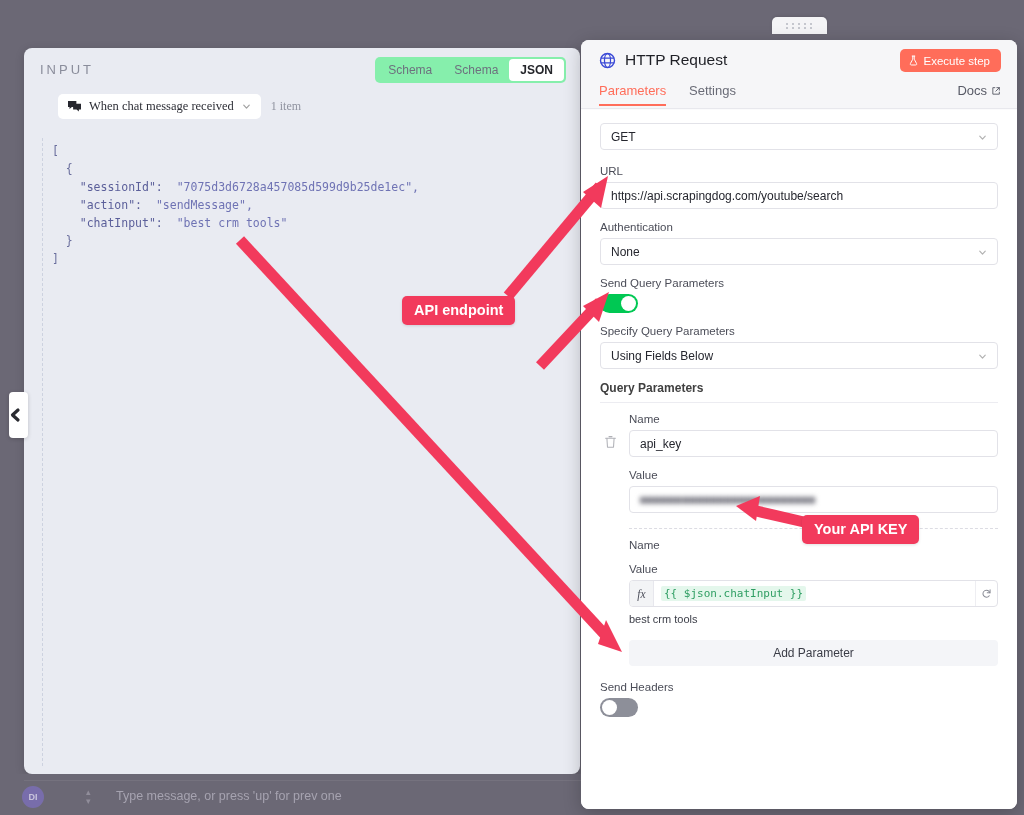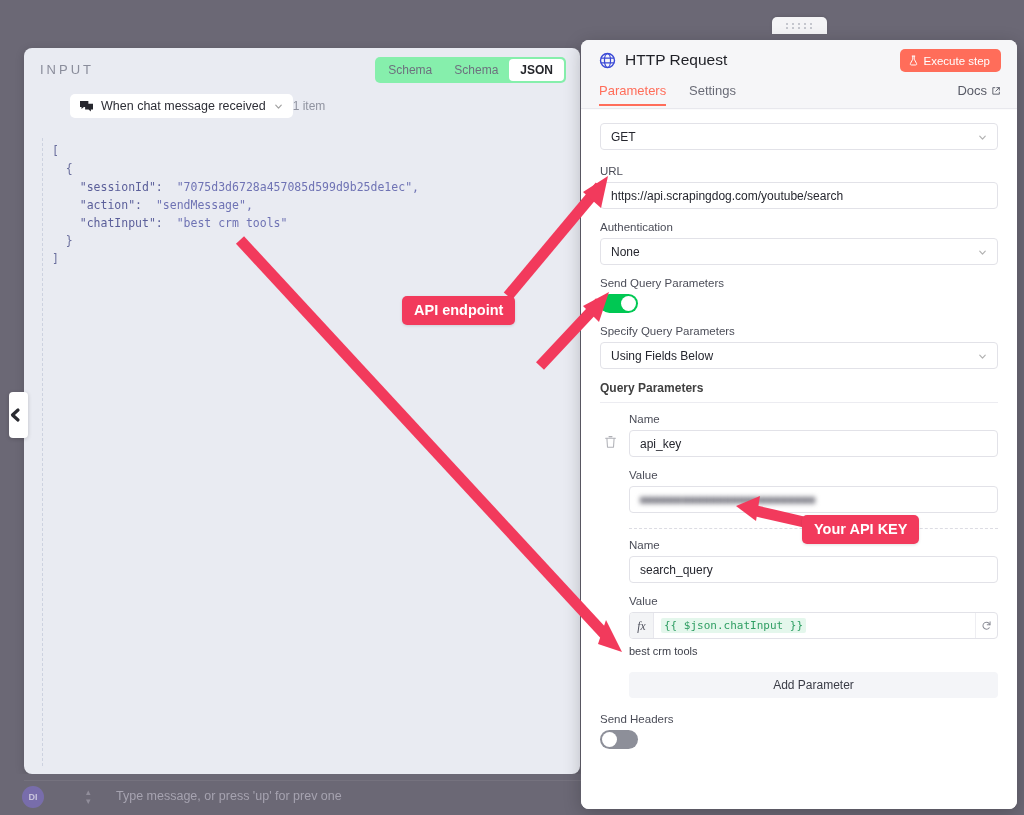"When chat message received" .src-row { font-family: none -> Liberation Serif, serif; gap: 0 -> 10px; padding-left: 46px -> 34px }
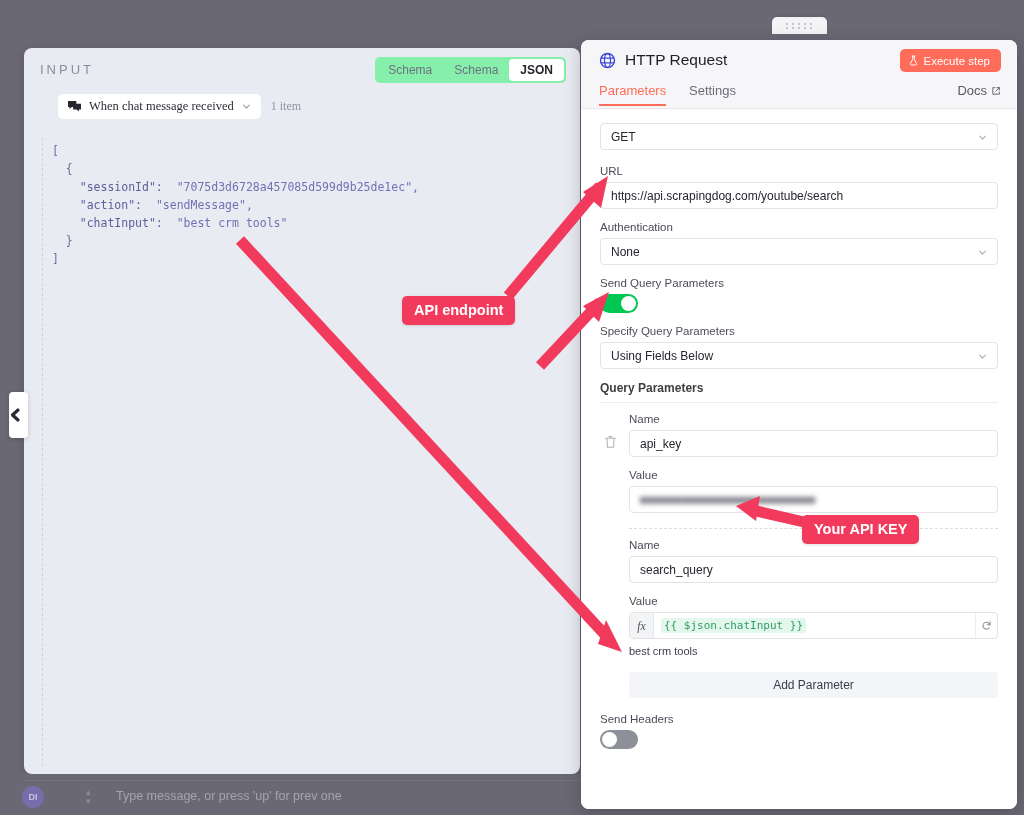"search_query" div.textinput { html: <div> <span>search_query</span> </div> -> none }
